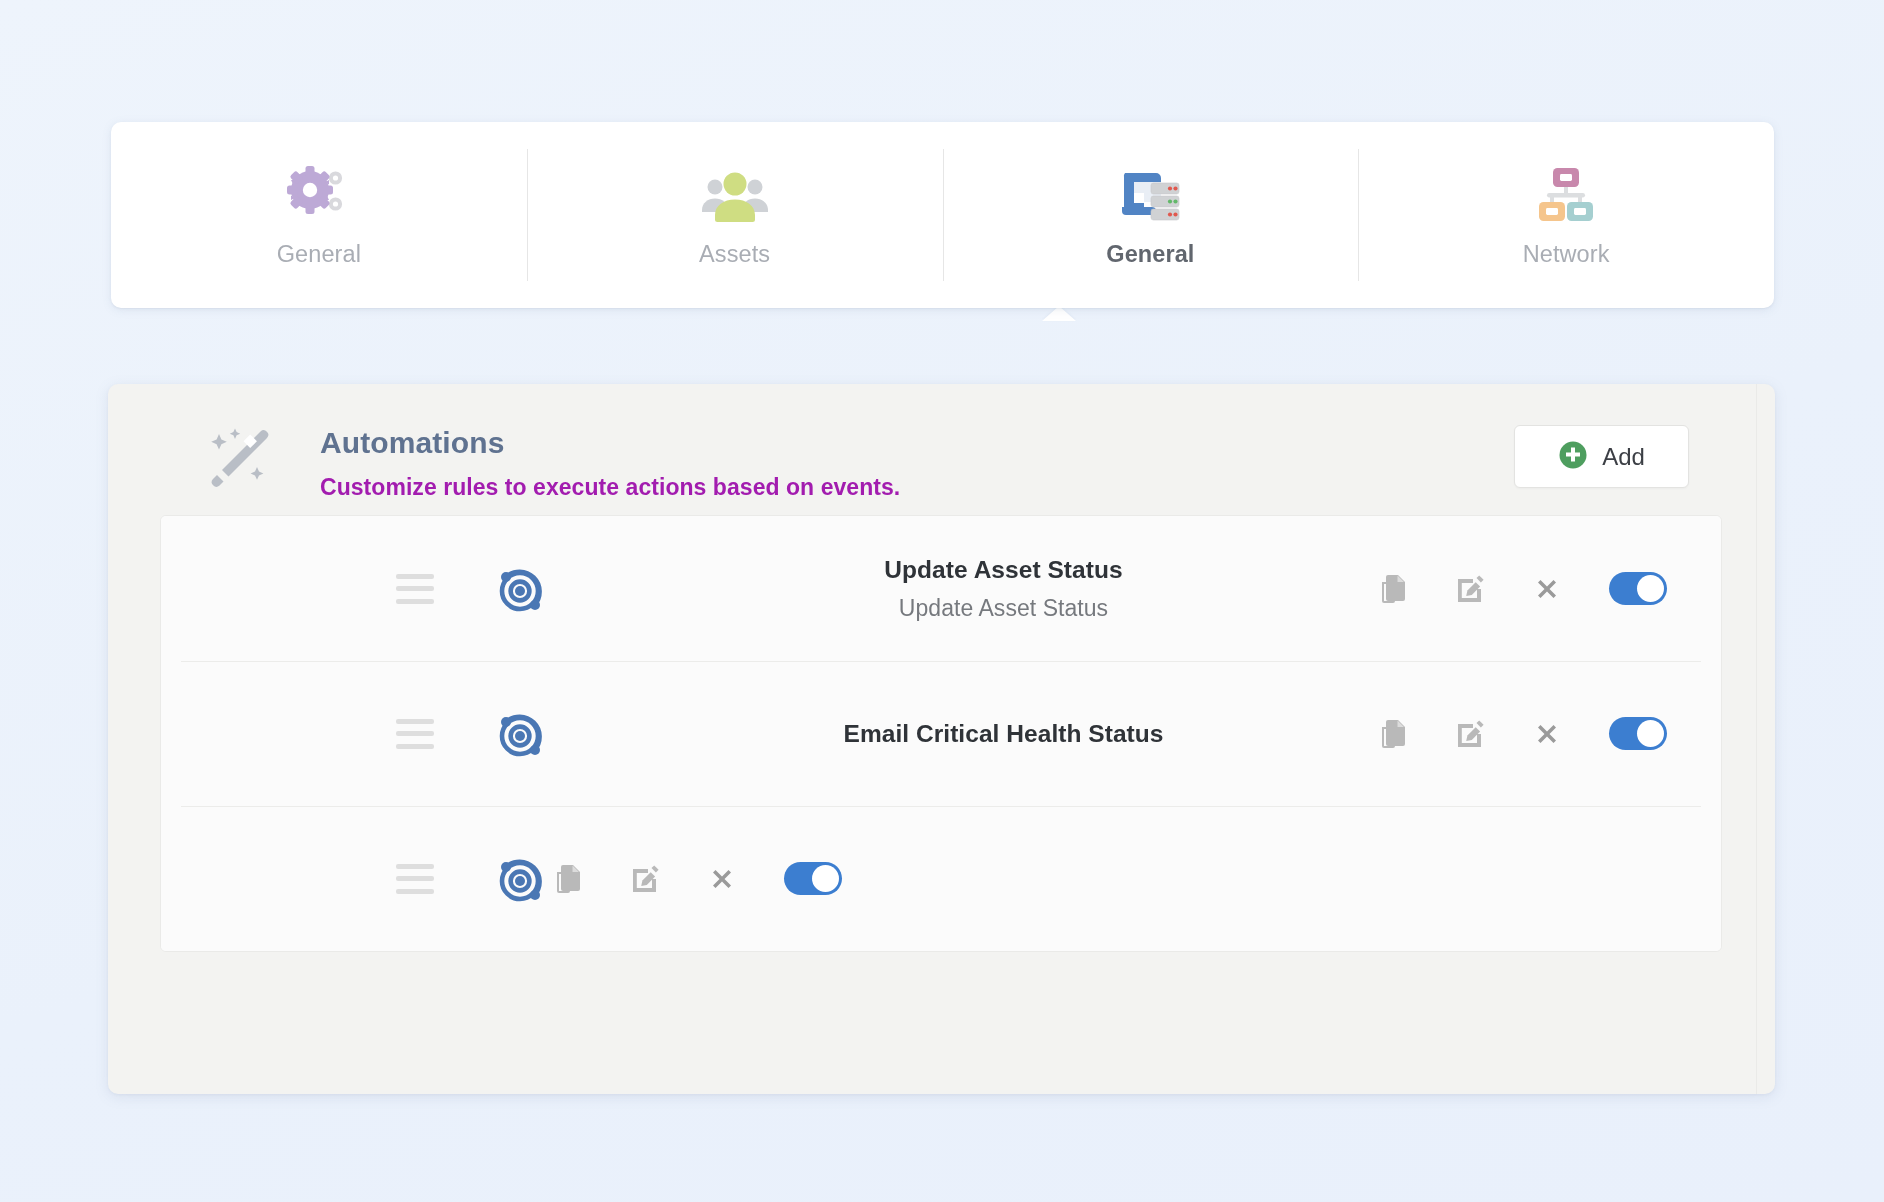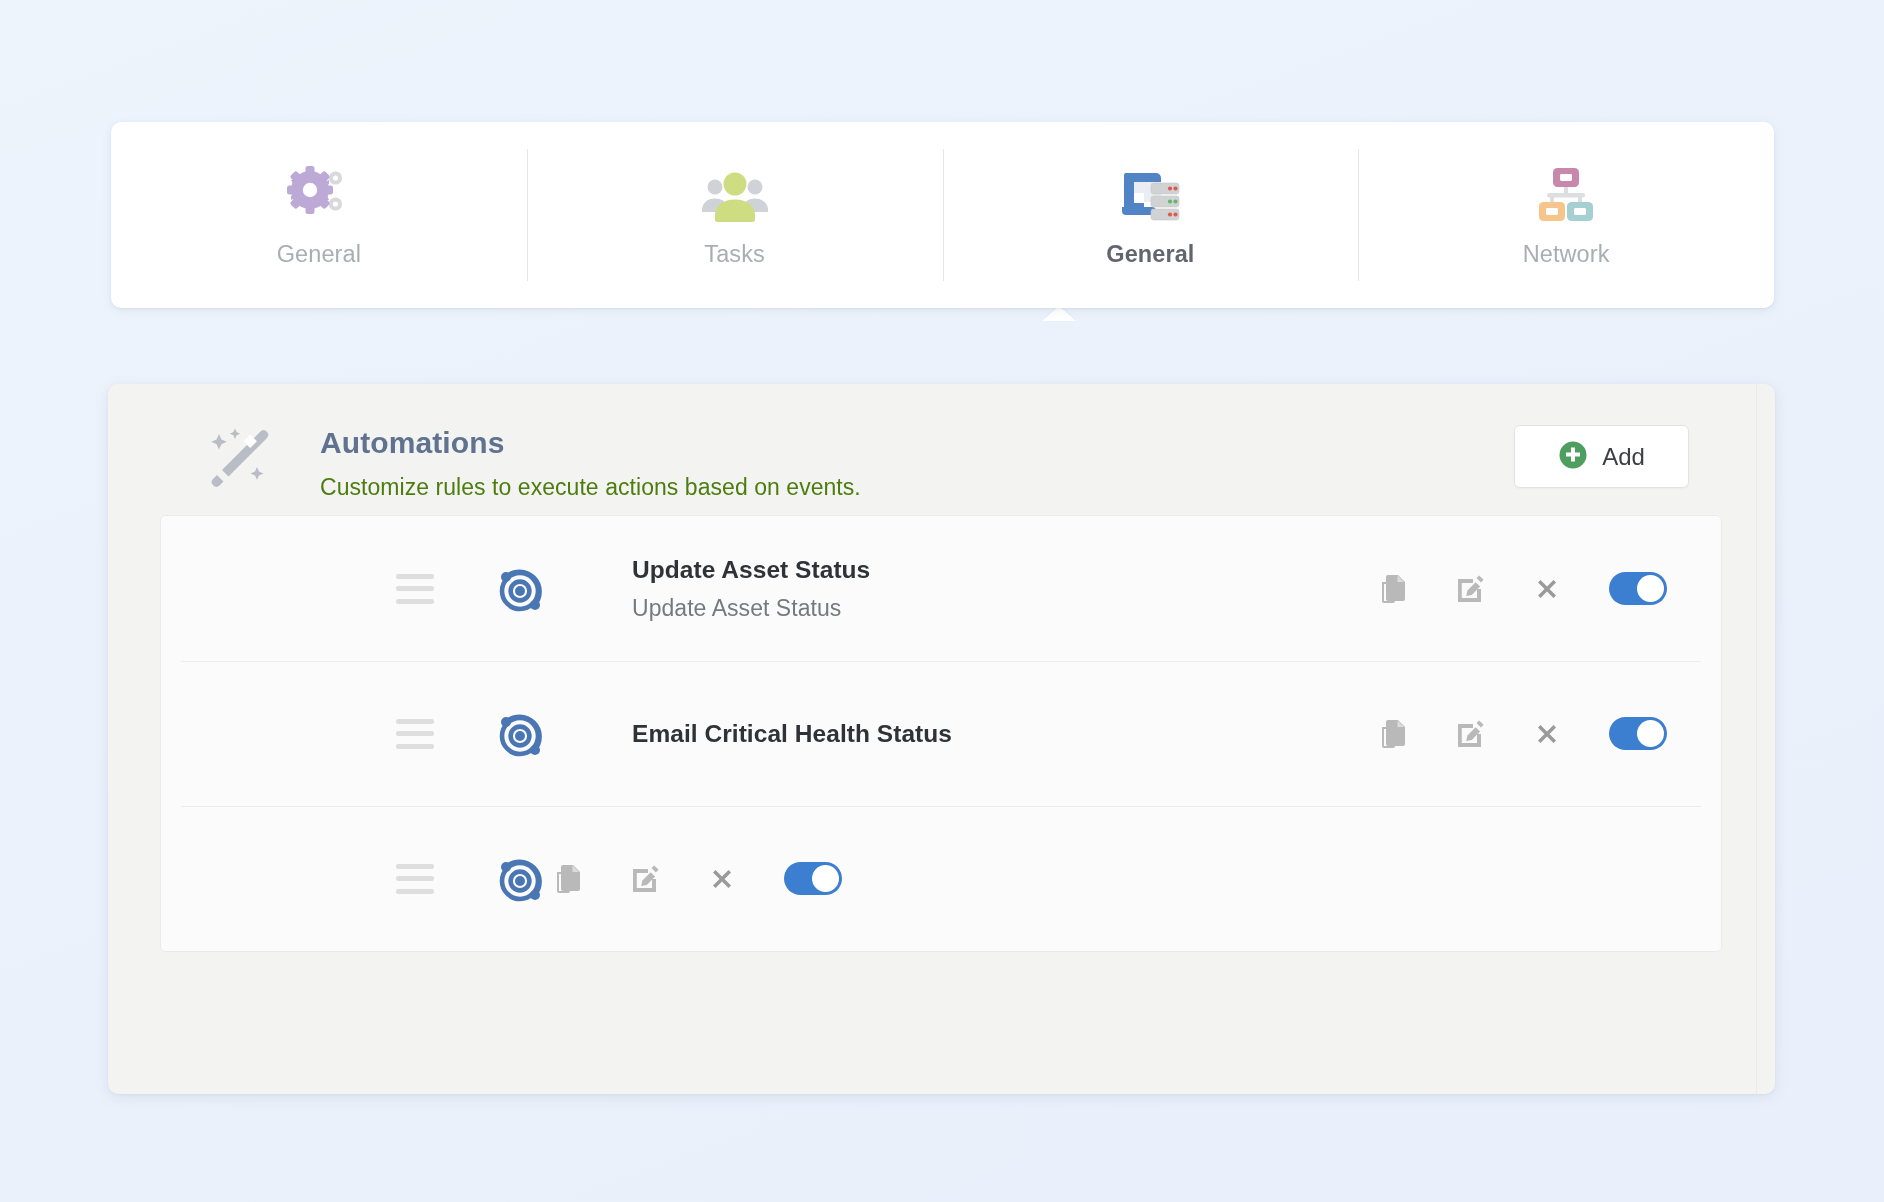"Tasks" span.tab-label { text: Tasks -> Assets }
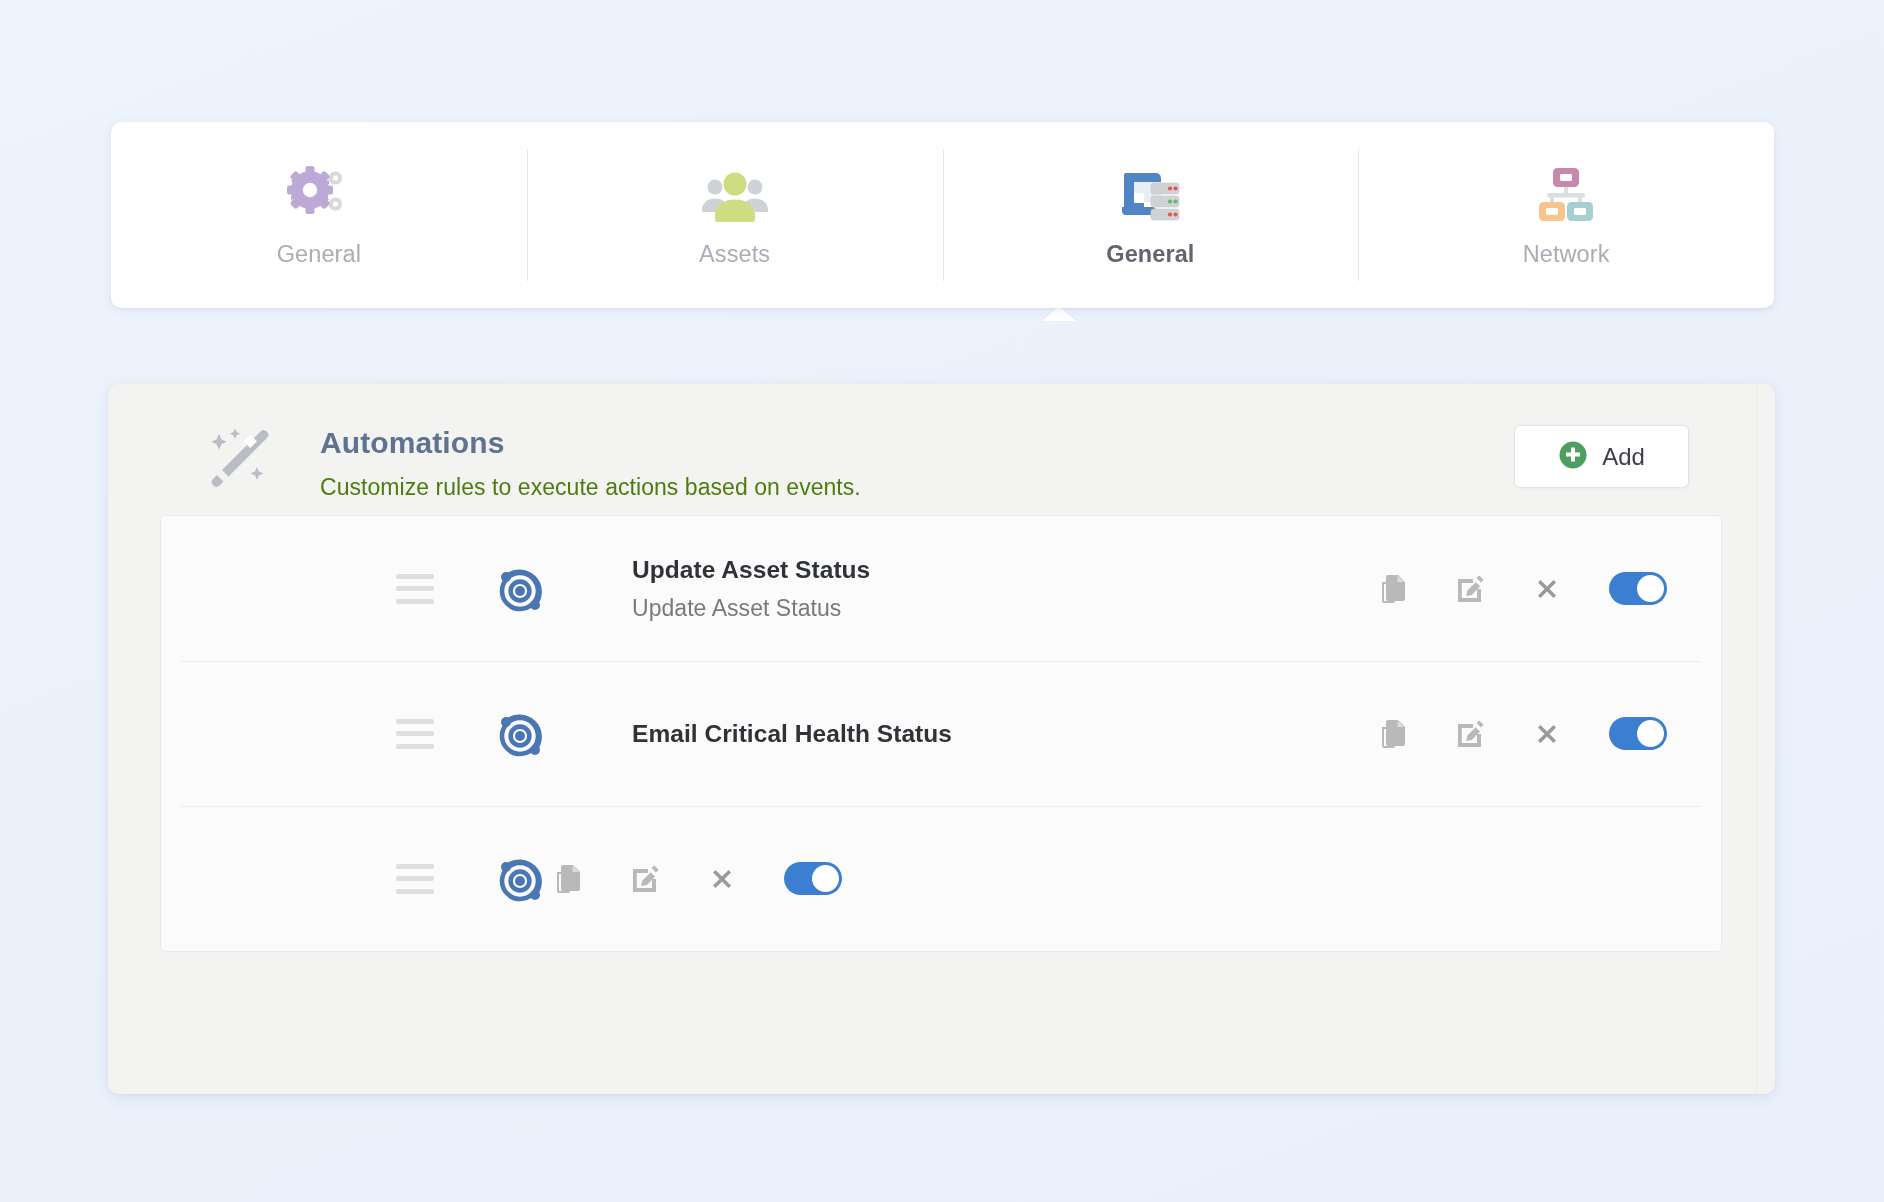"Customize rules to execute actions" .panel-subtitle { color: #4d7c0f -> #a21caf; font-weight: none -> bold }
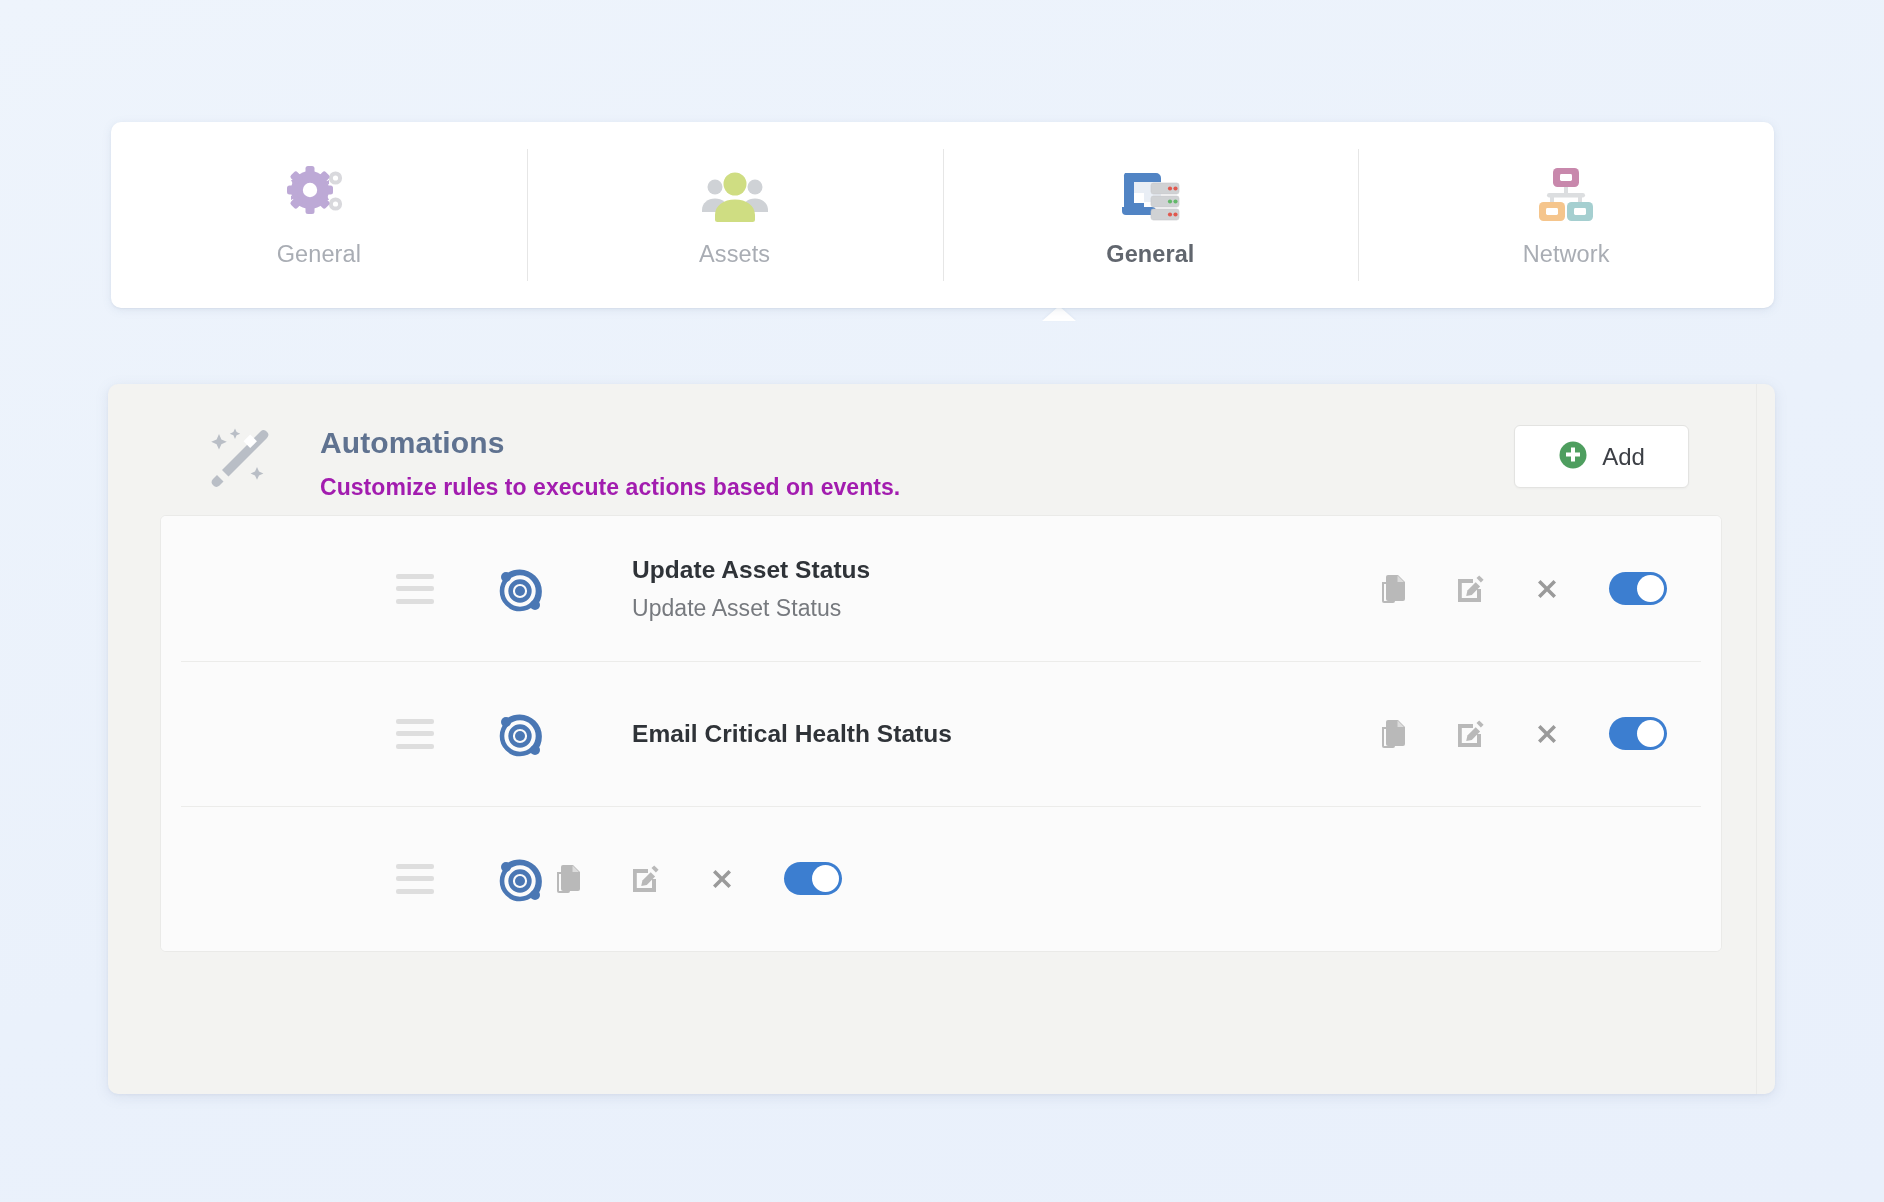"Update Asset Status" .list { text-align: none -> center }
